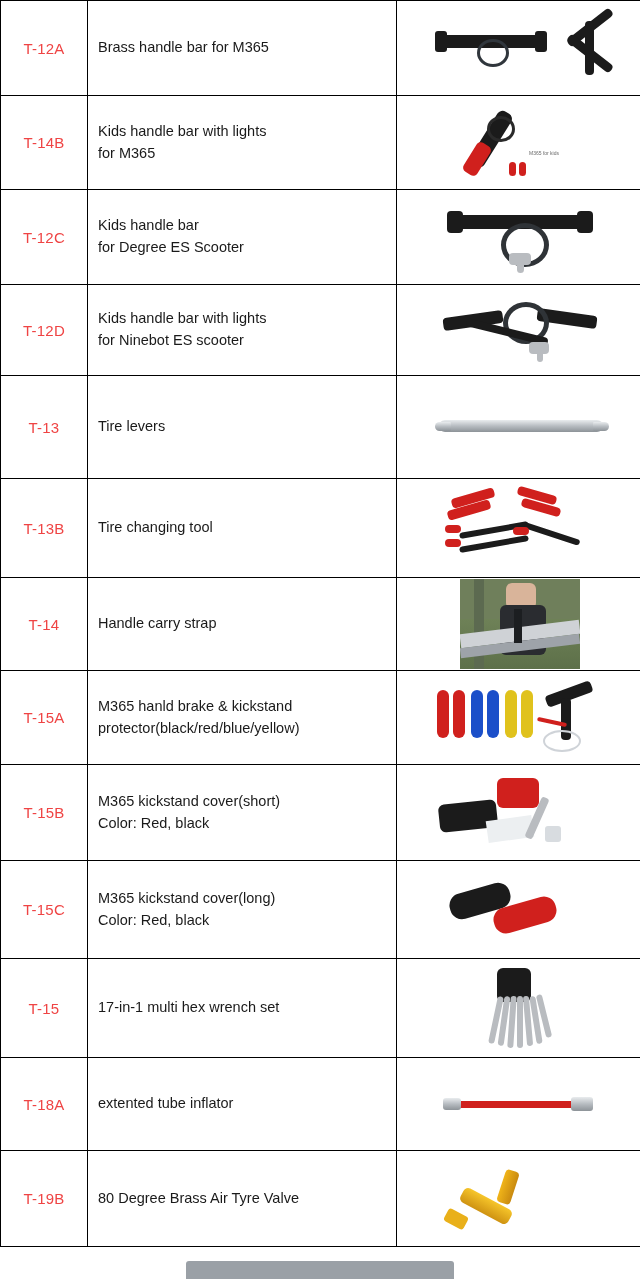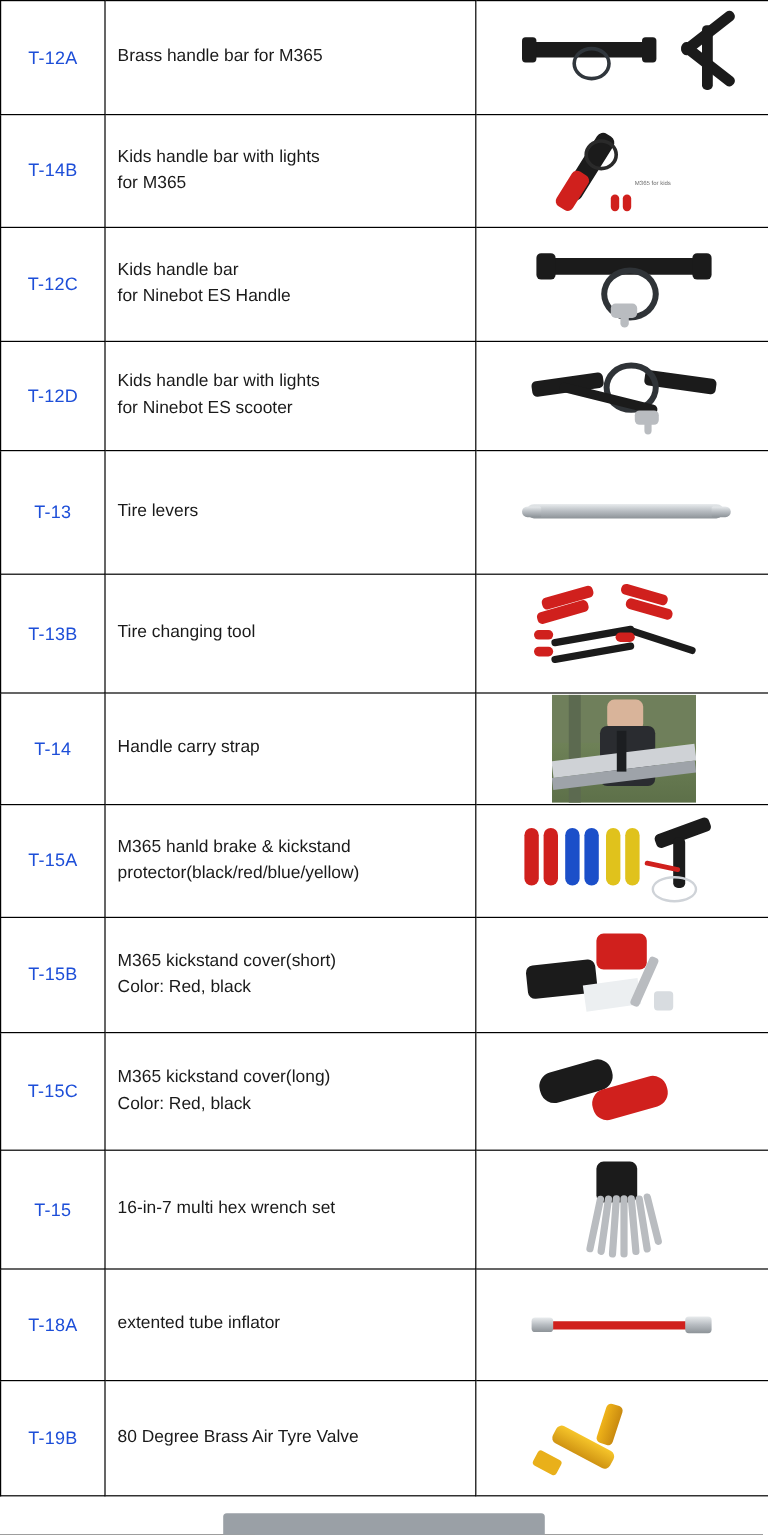"T-12A" .code-text { color: #1d4ed8 -> #ef4444 }
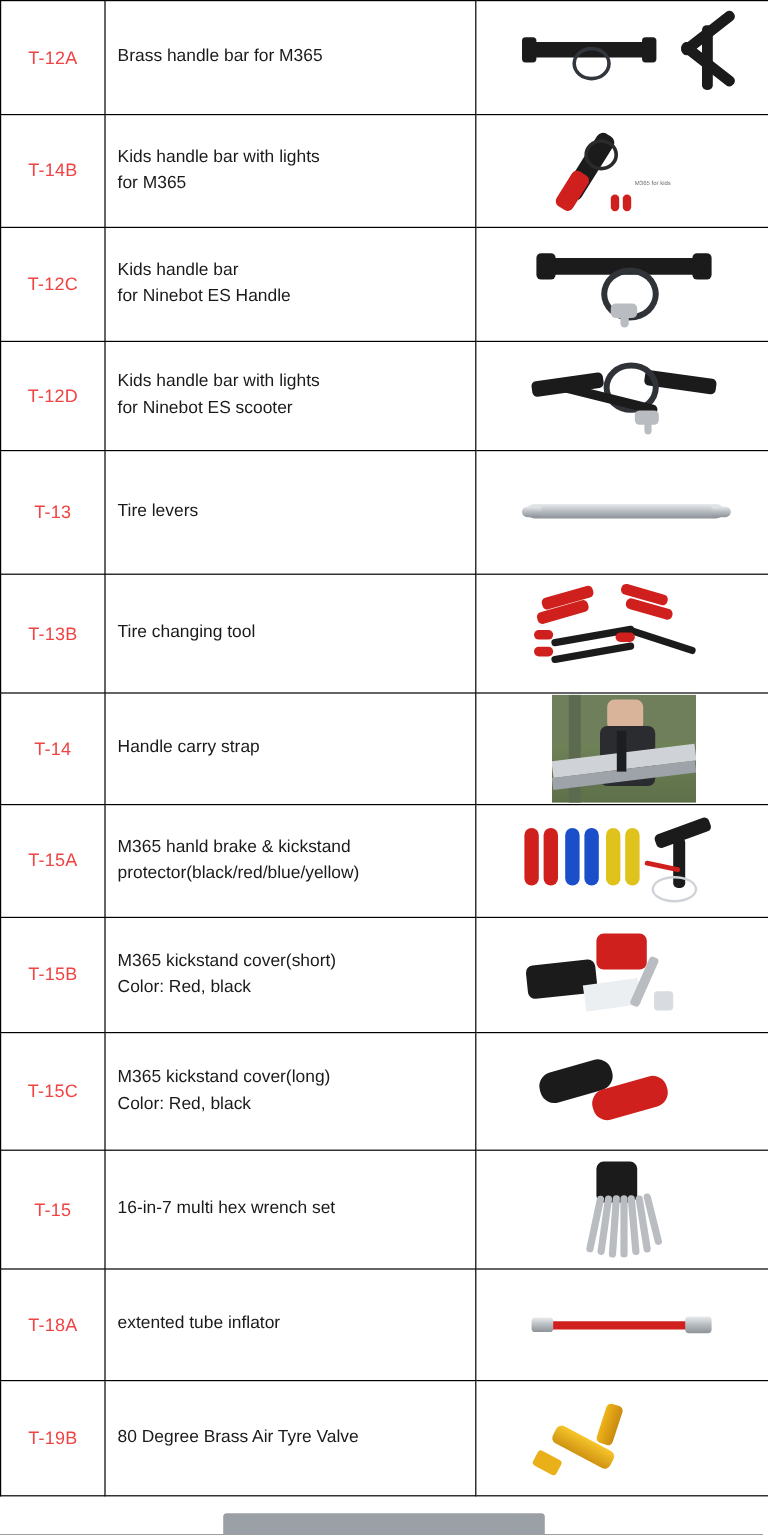"Kids handle bar" span.desc-text { text: Ninebot ES Handle -> Degree ES Scooter }
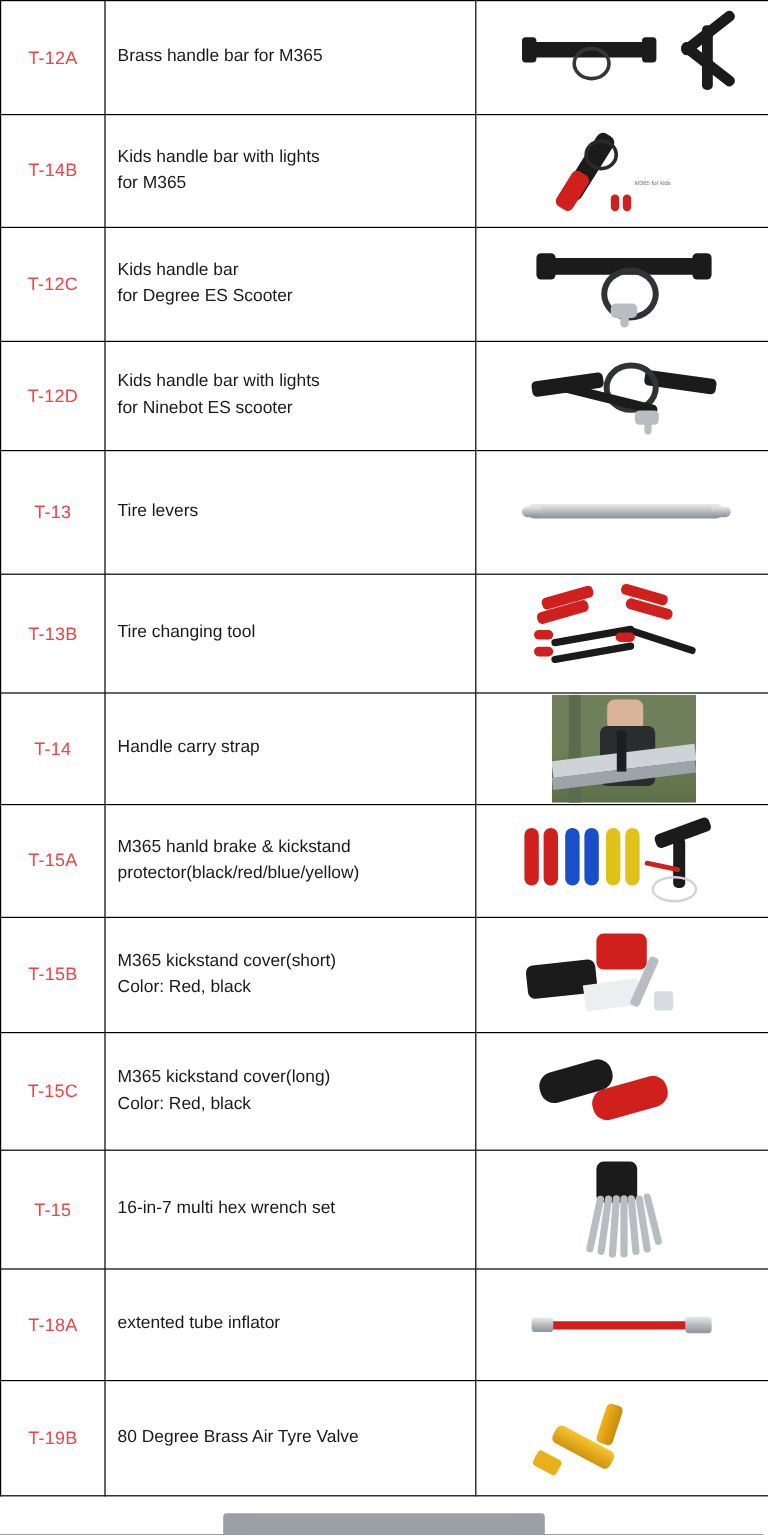"16-in-7 multi hex wrench set" span.desc-text { text: 16-in-7 -> 17-in-1 }
